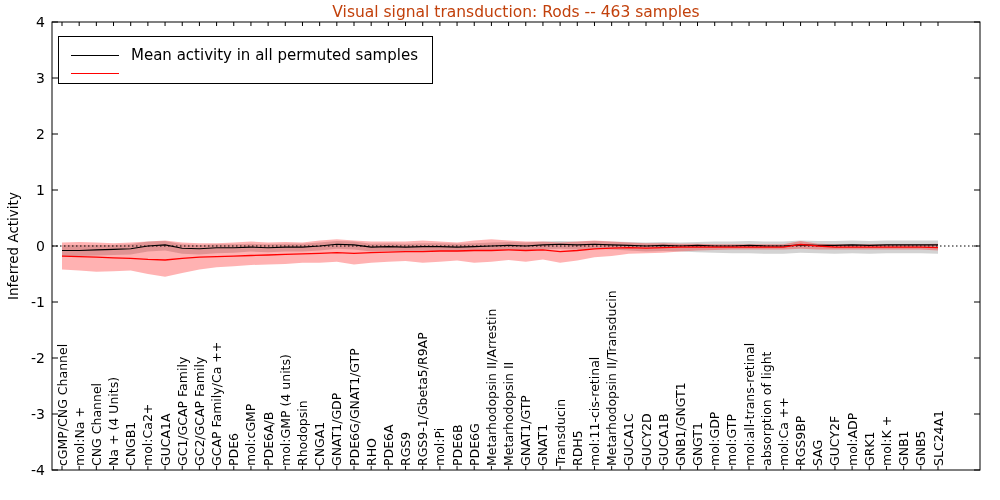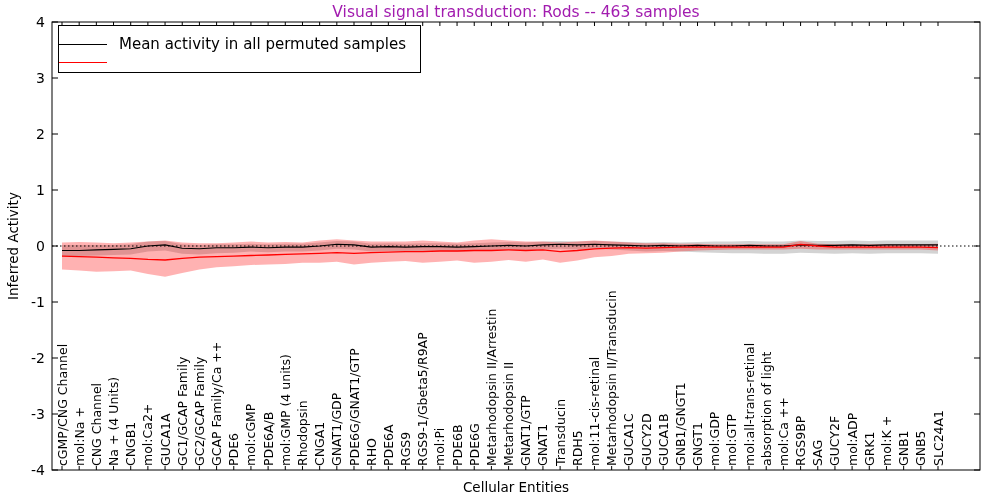"Visual signal transduction: Rods --" .title { color: #a21caf -> #c2410c }
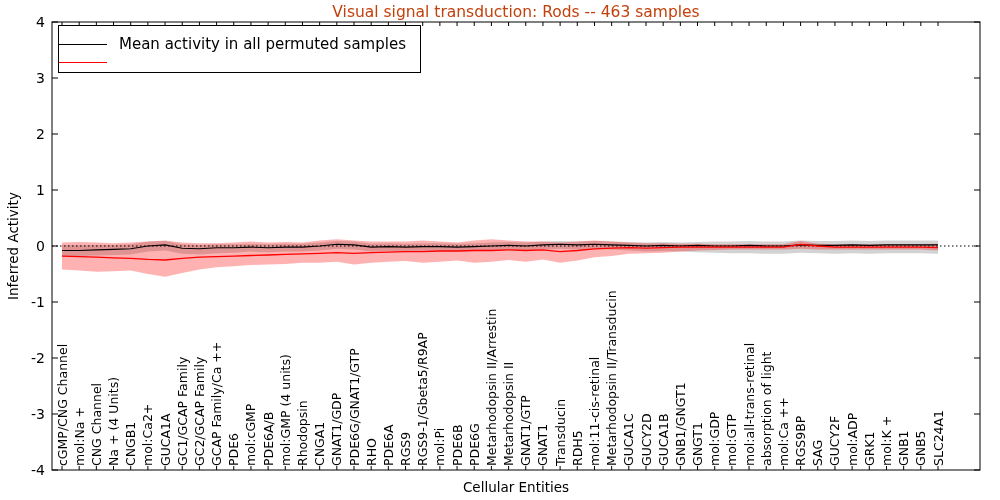"Mean activity in all permuted" .legend { padding: 9px 14px 9px 0 -> 9px 14px 9px 12px; top: 25px -> 36px }
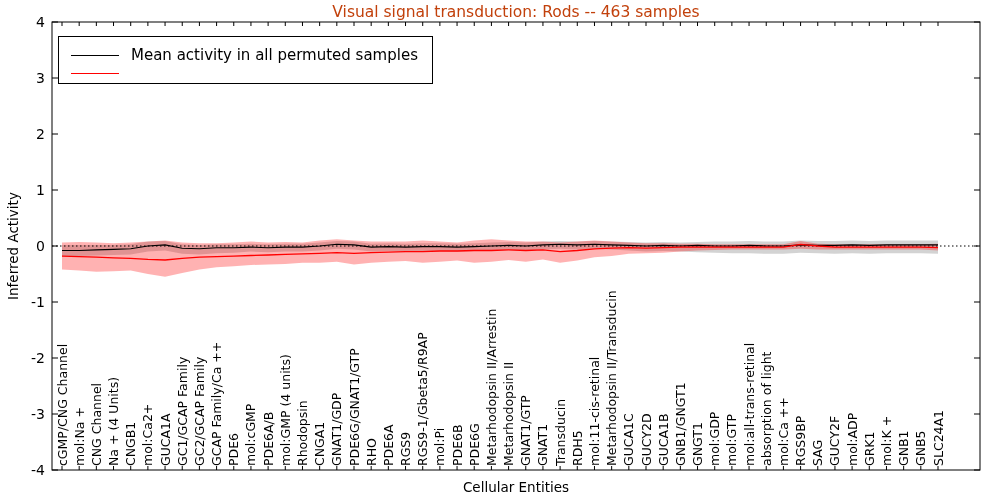"Cellular Entities" div.xlabel { html: <div>Cellular Entities</div> -> none }
